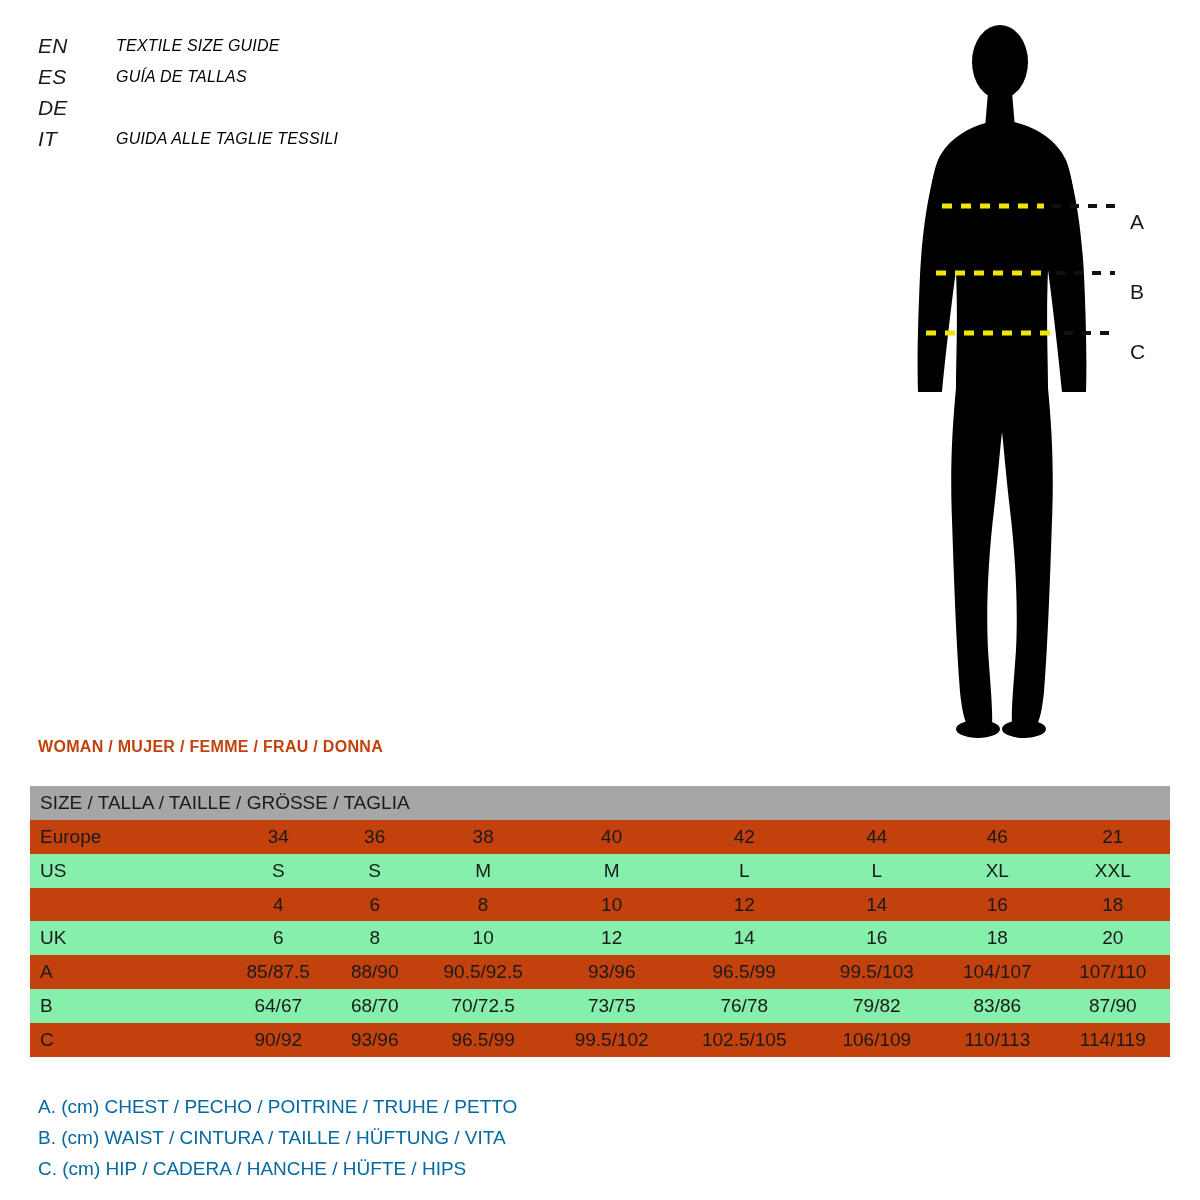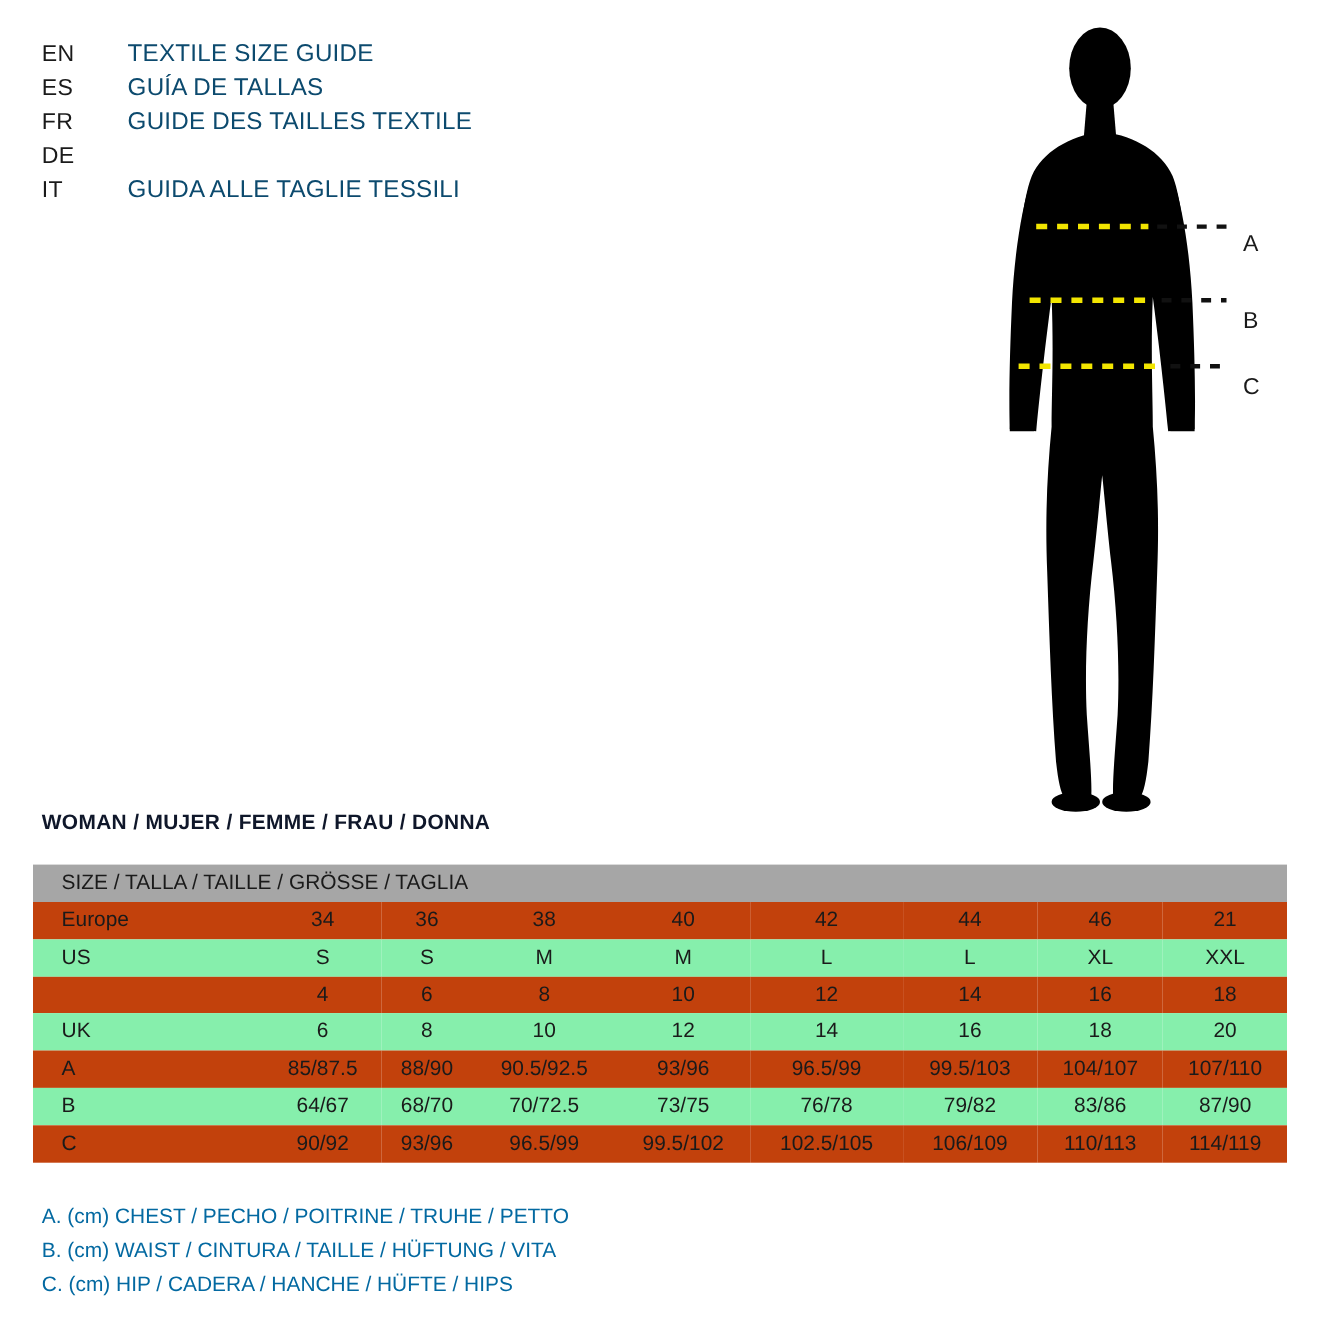"EN" .lang-row { align-items: flex-end -> center; font-style: none -> italic }
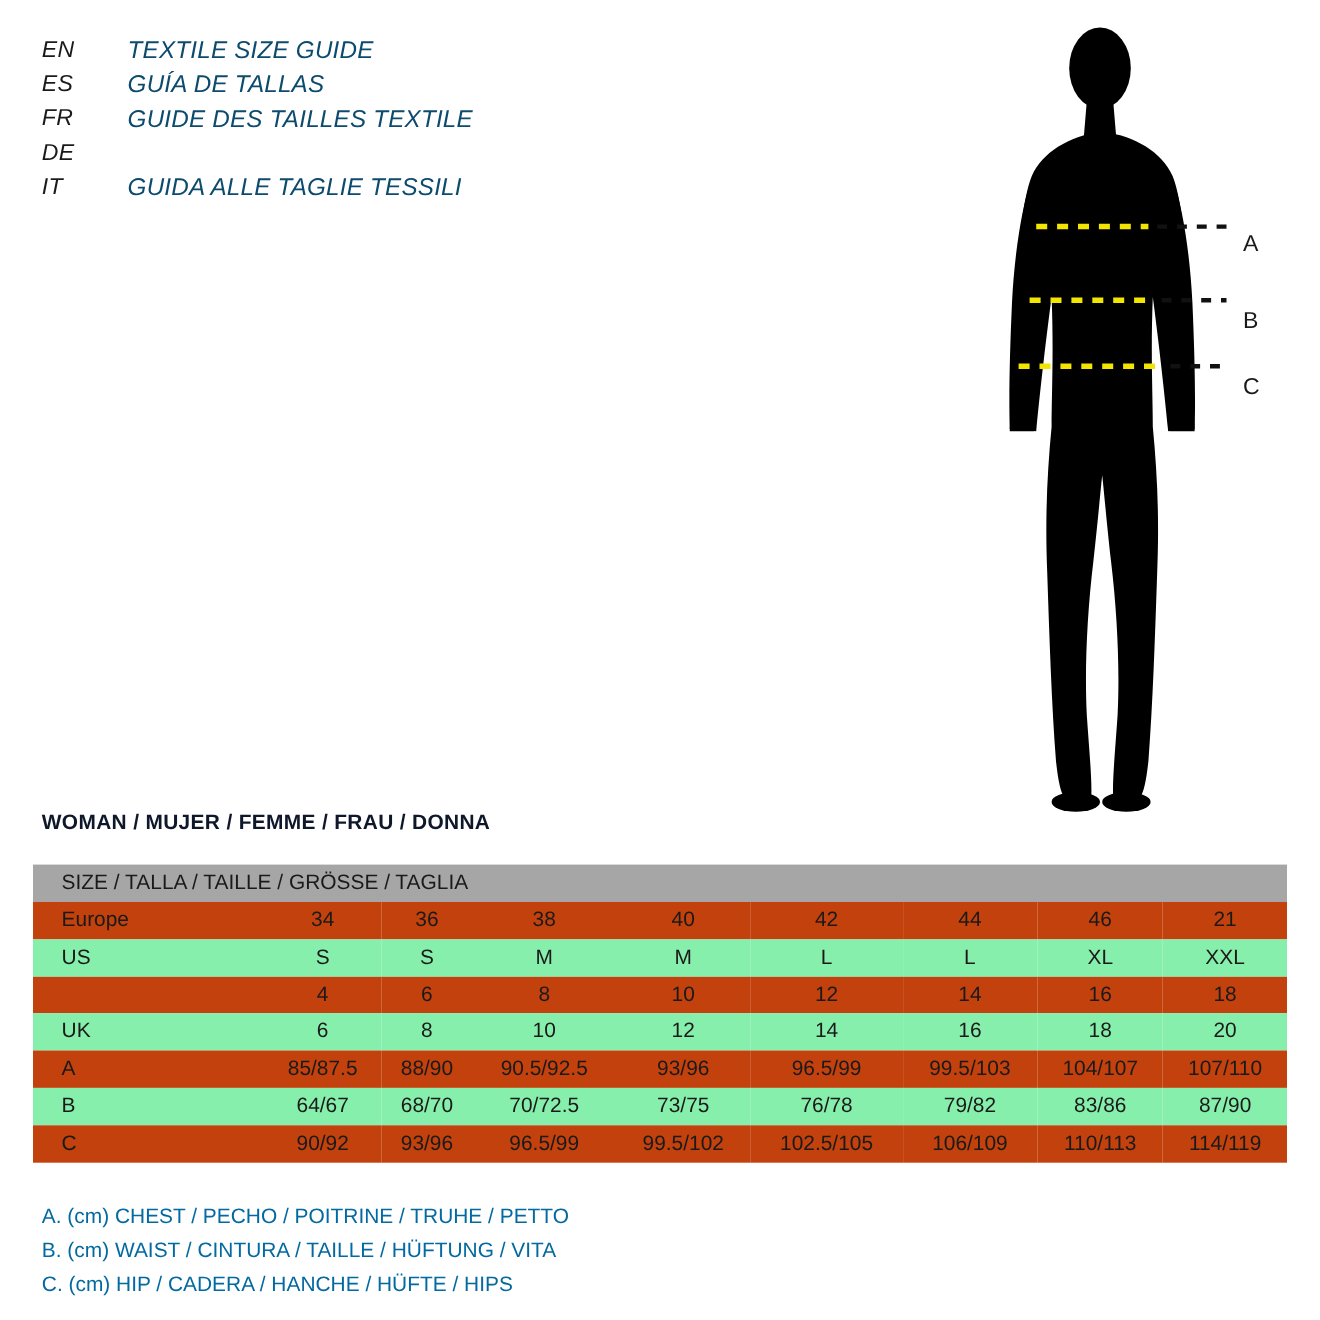"TEXTILE SIZE GUIDE" .lang-title { color: #0c4a6e -> #000000; font-size: 22px -> 16px }
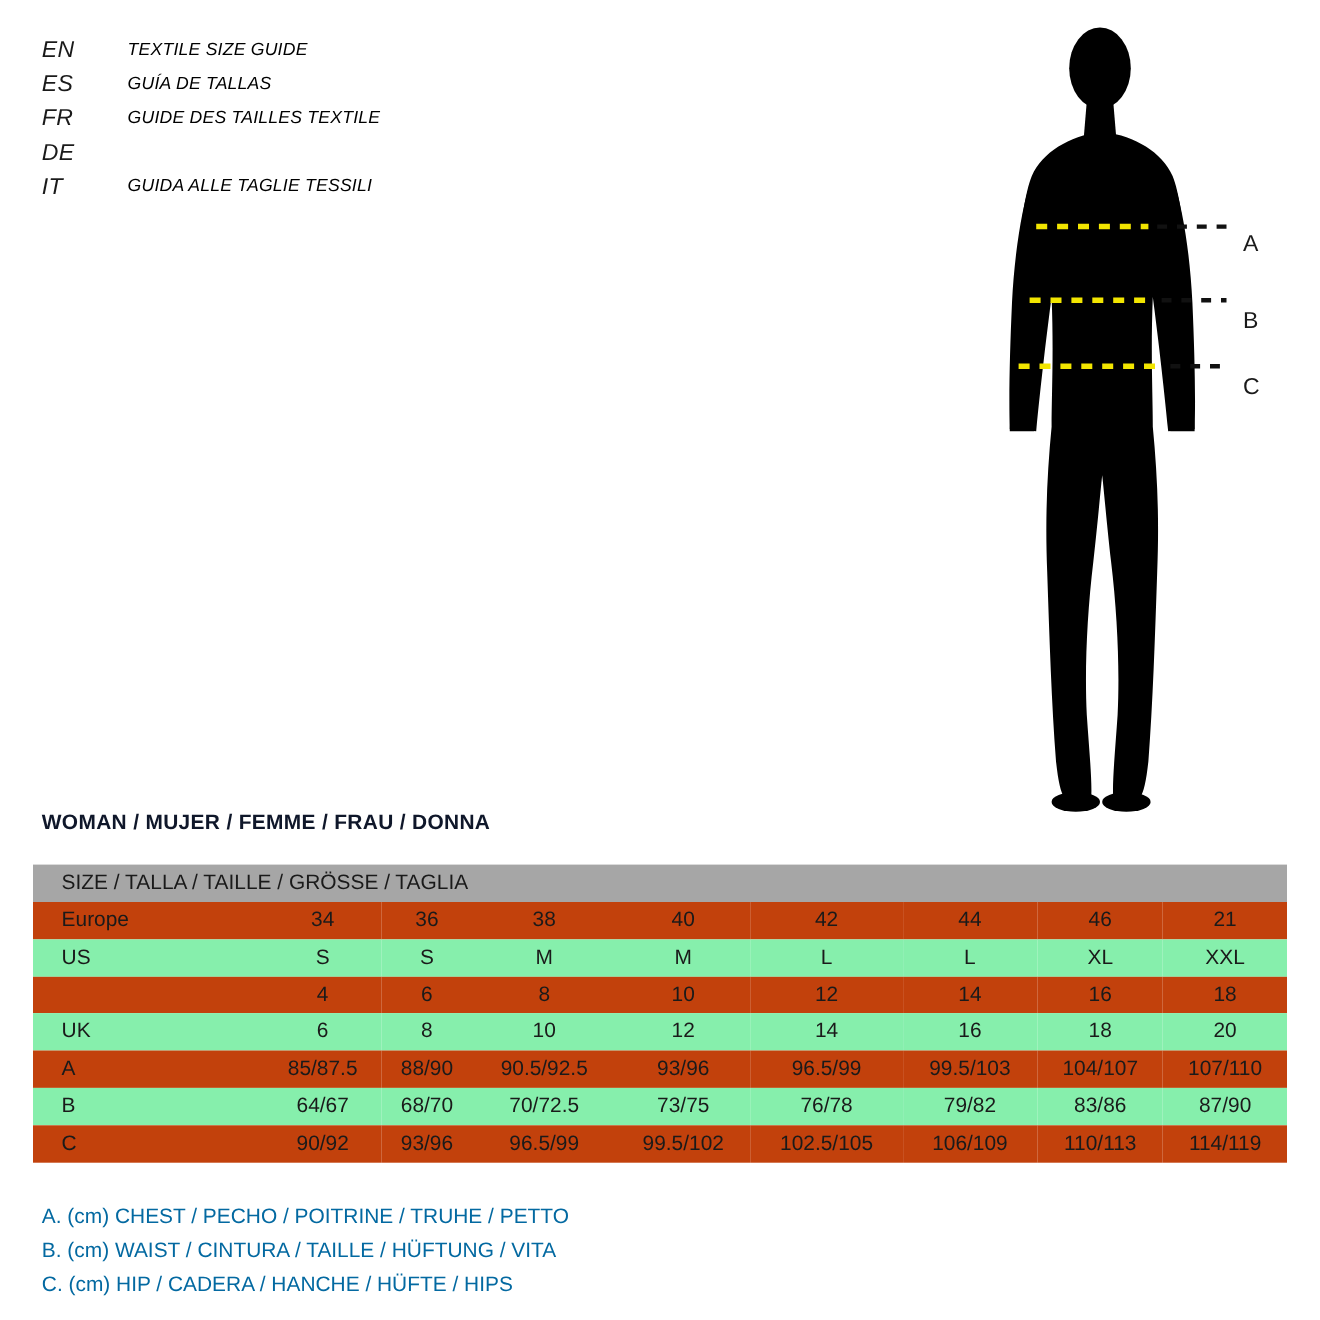"FR" div.lang-row { html: <div> <span>FR</span> <span>GUIDE DES TAILLES TEXTILE</span> </div> -> none }
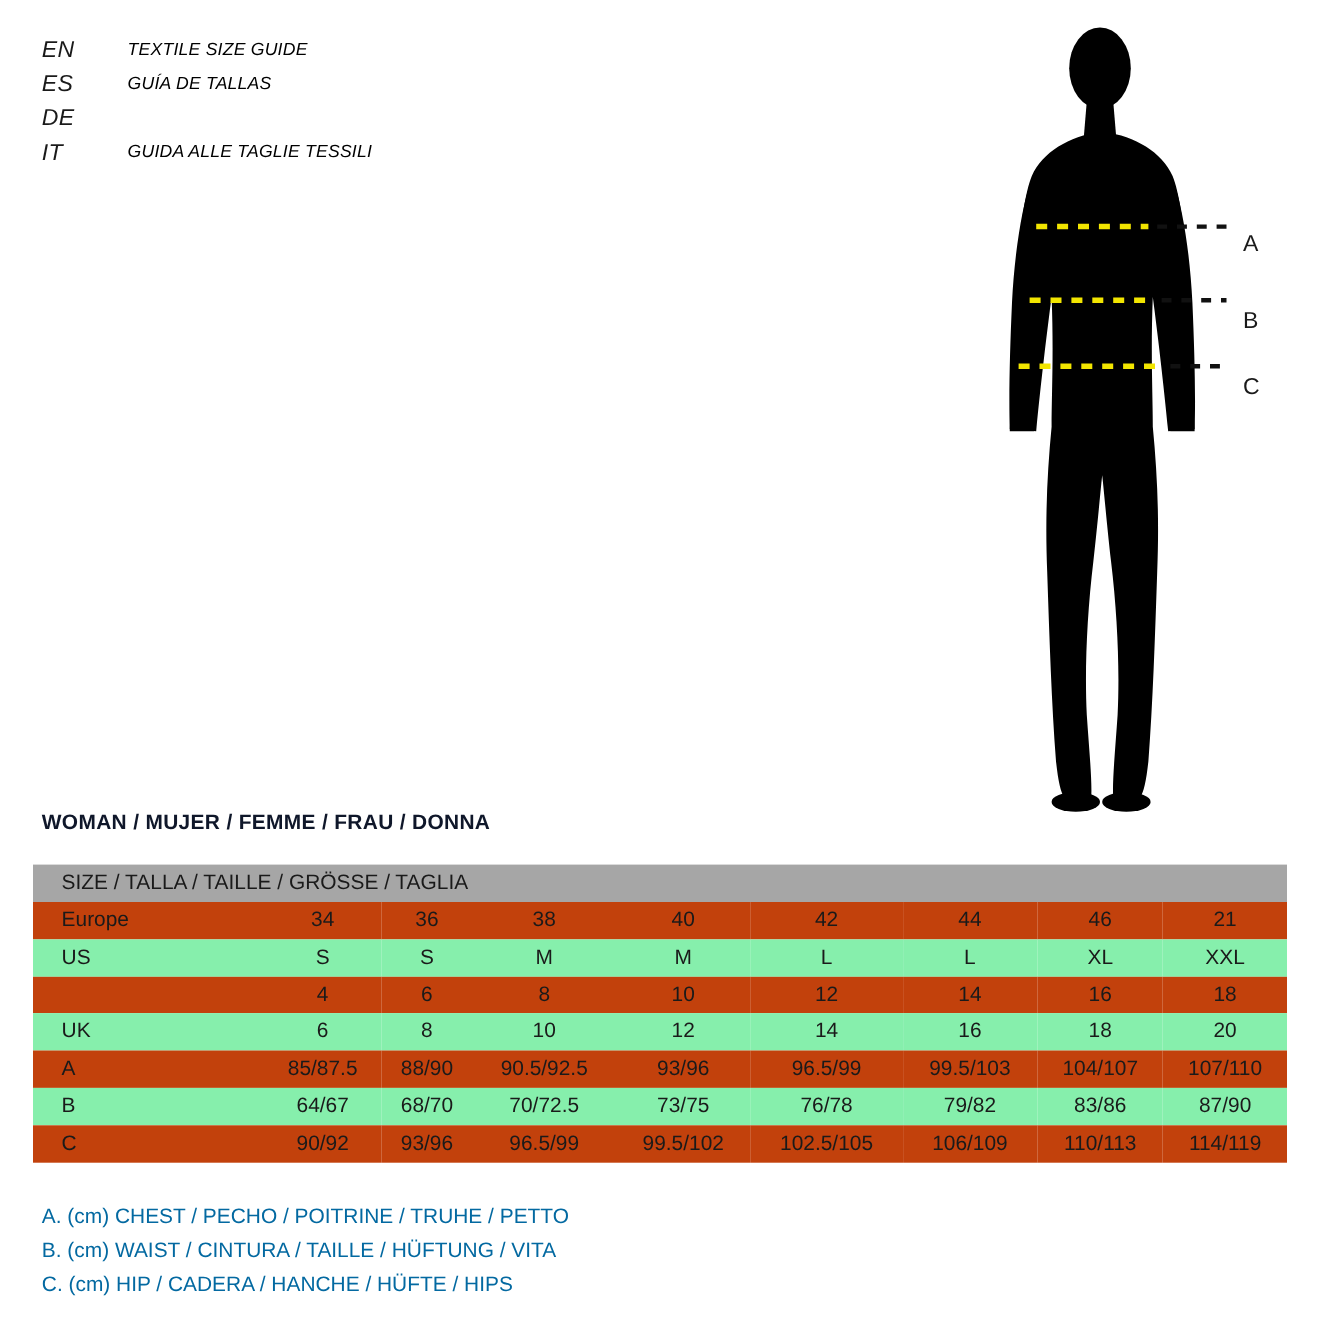"WOMAN / MUJER / FEMME" .section-title { color: #0f172a -> #c2410c; font-size: 19px -> 16px }
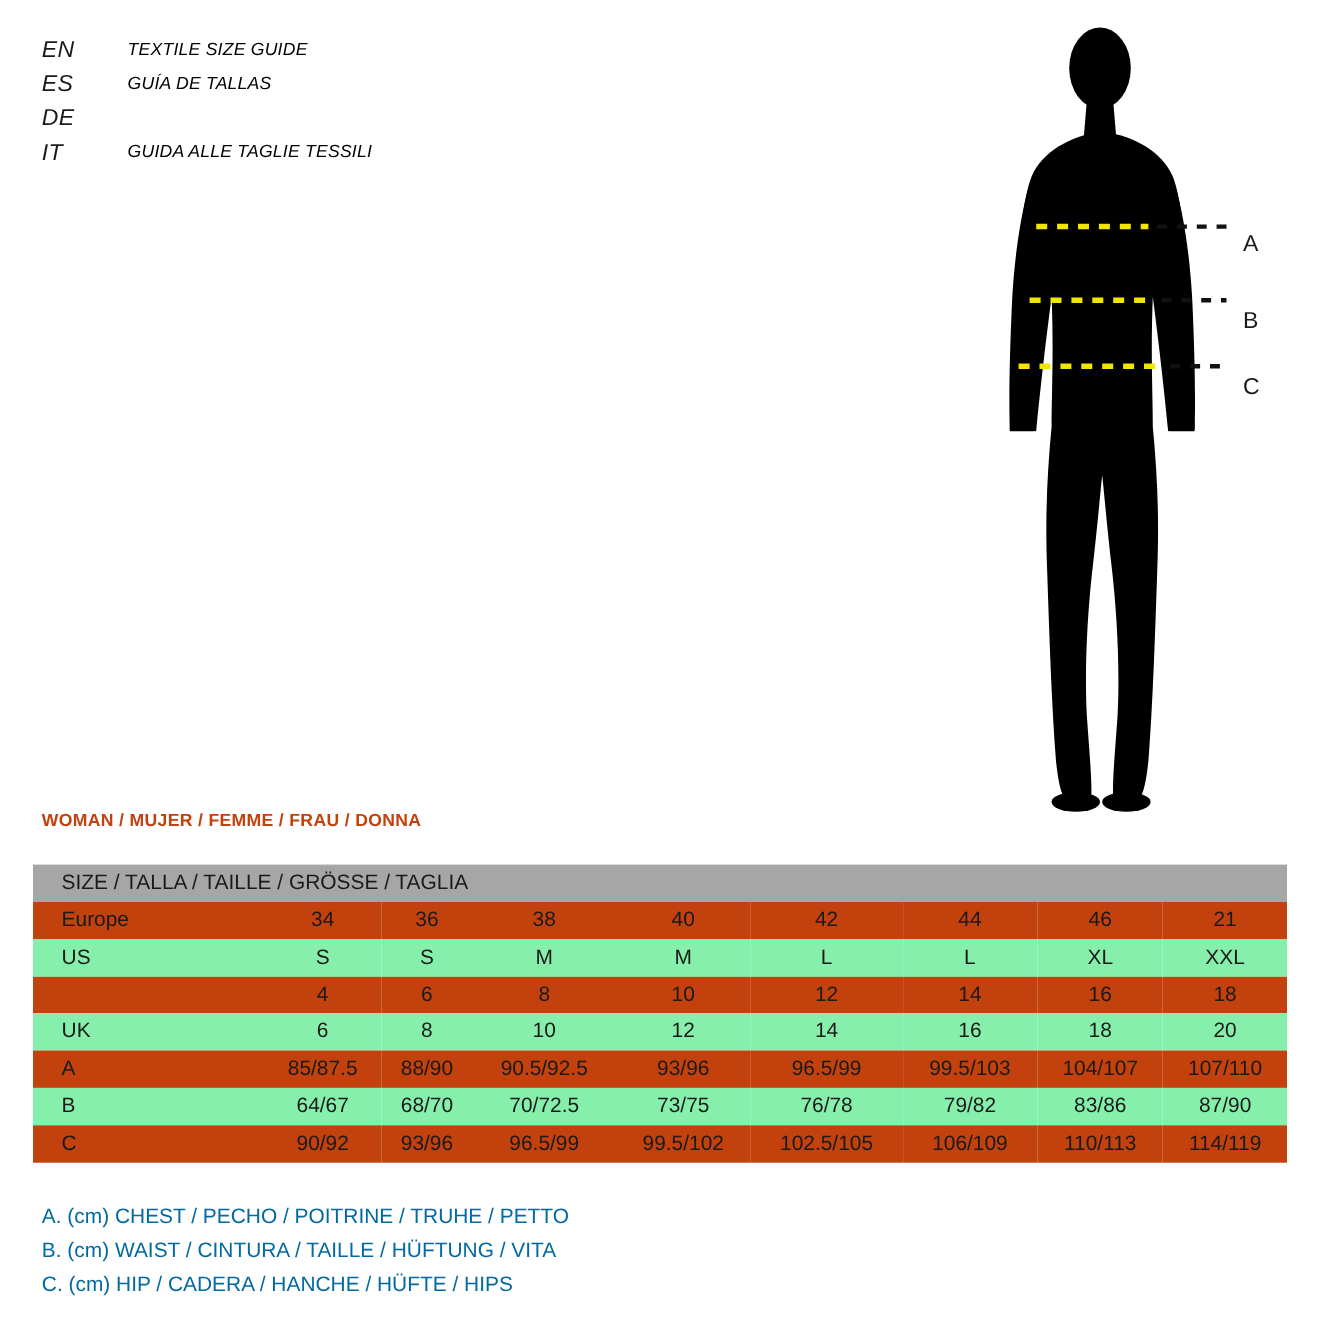"SIZE / TALLA / TAILLE" table.size-table th.row-head, table.size-table td.row-head { padding-left: 26px -> 10px }
